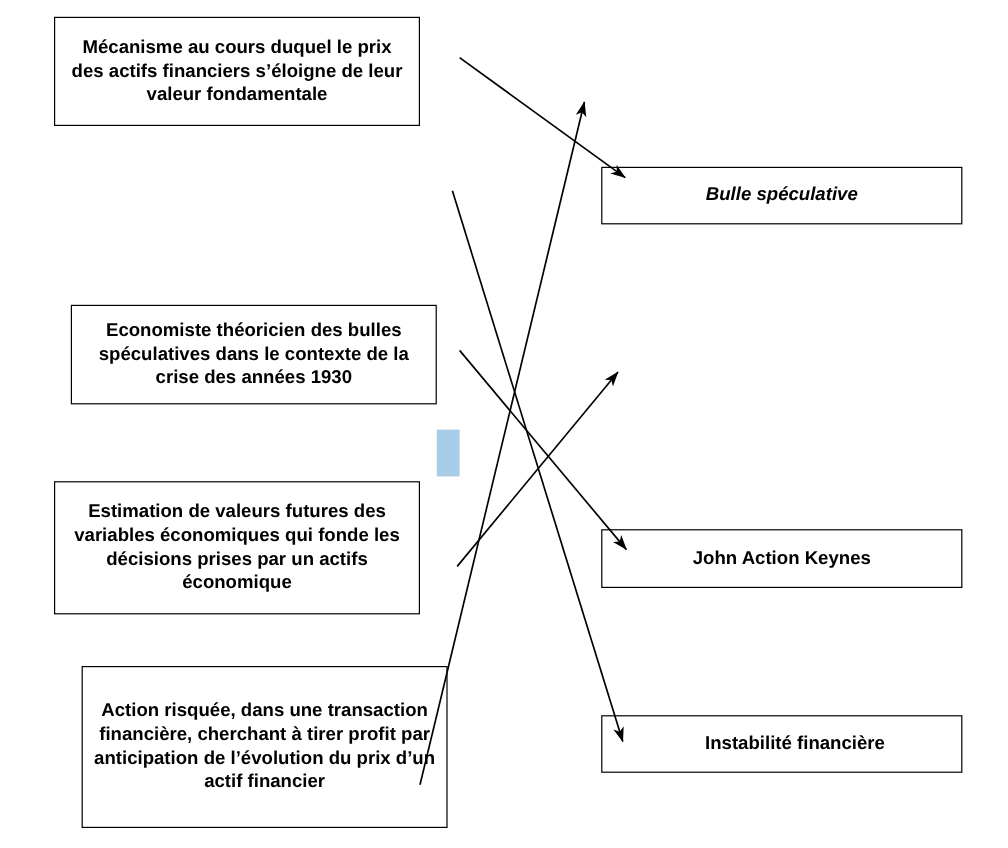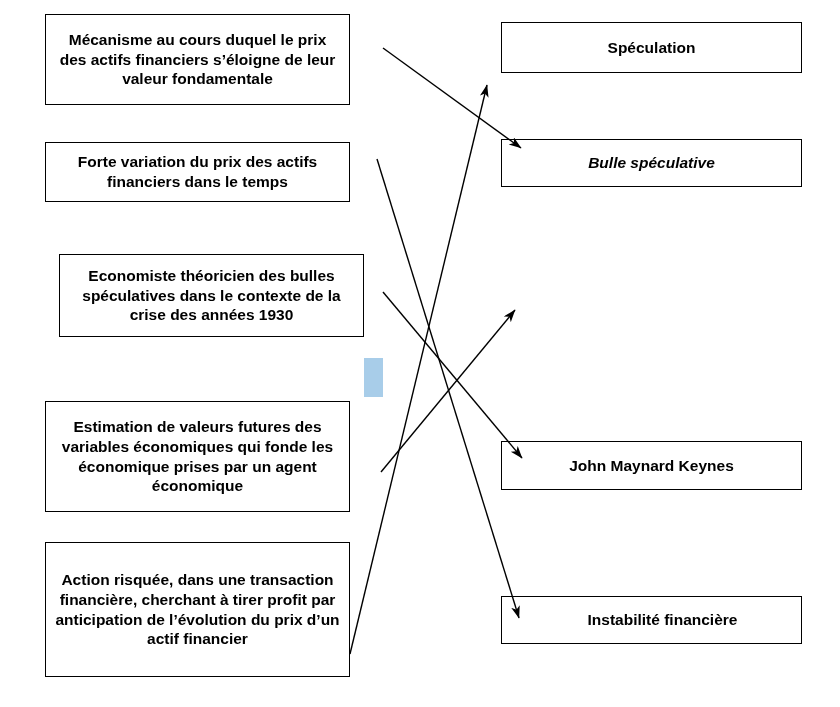"Spéculation" div.box { html: <div> <span>Spéculation</span> </div> -> none }
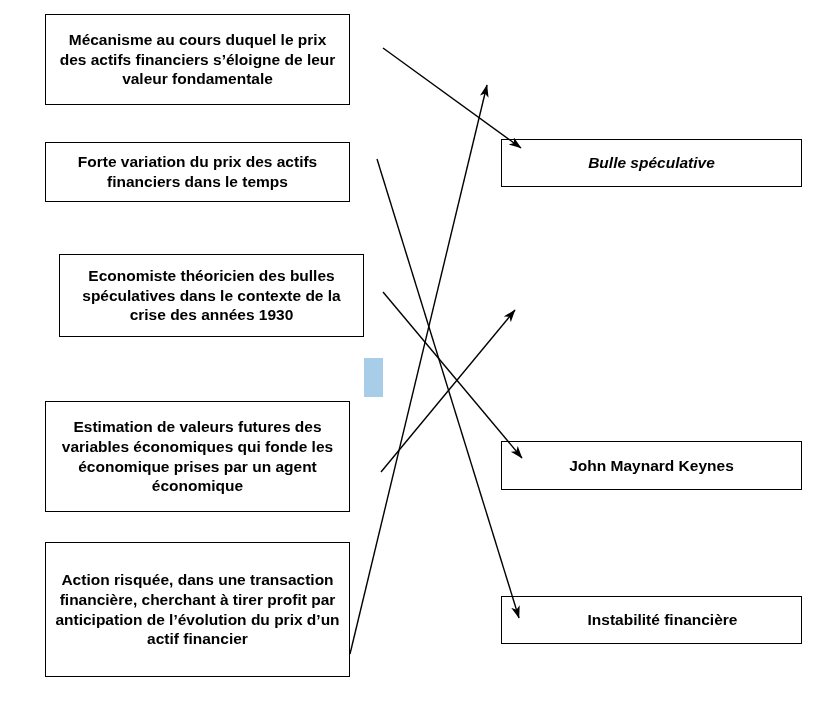"Forte variation du prix des" div.box { html: <div> <span>Forte variation du prix des actifs financiers dans le temps</span> </div> -> none }
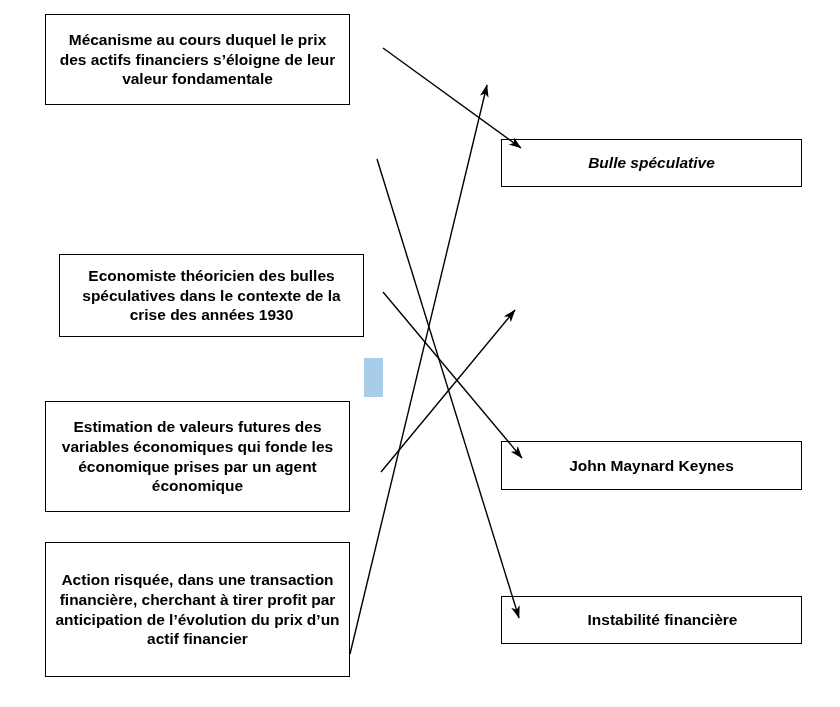"Estimation de valeurs futures des" span.txt { text: économique prises par un agent -> décisions prises par un actifs }
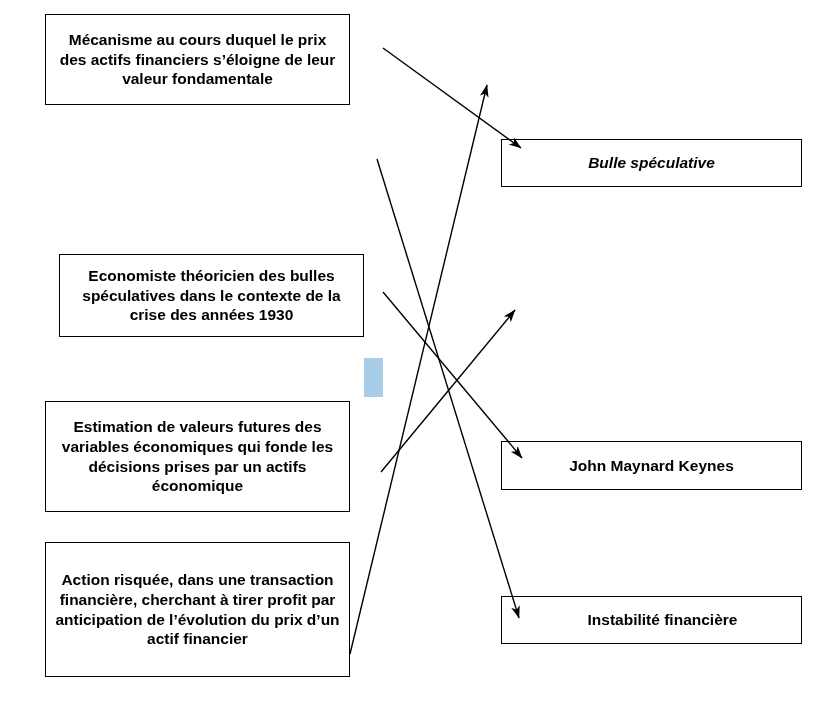"John Maynard Keynes" span.txt { text: Maynard -> Action }
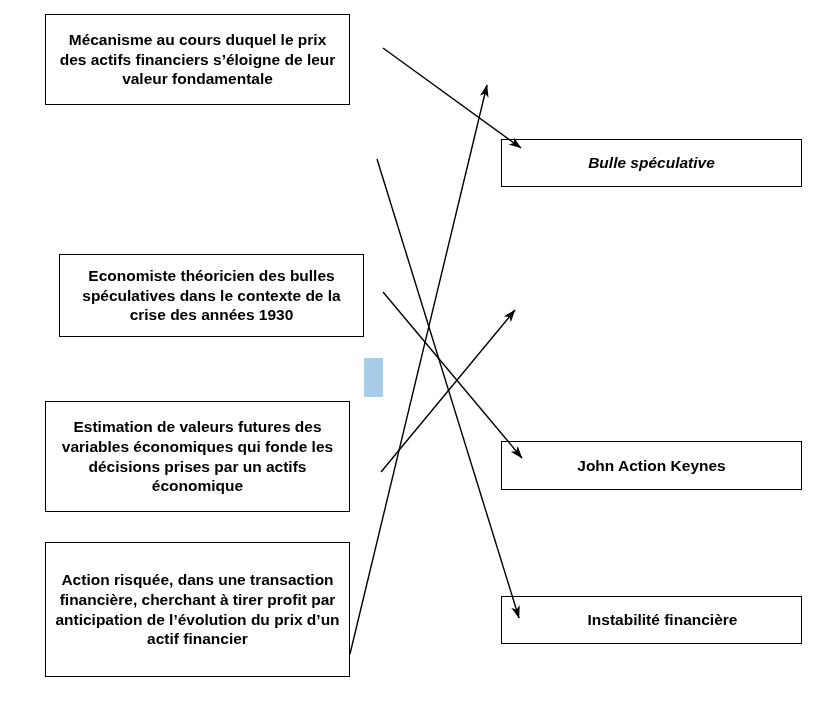"Action risquée, dans une transaction" #lcard4 { margin-left: none -> 23px; top: 542px -> 555px }
